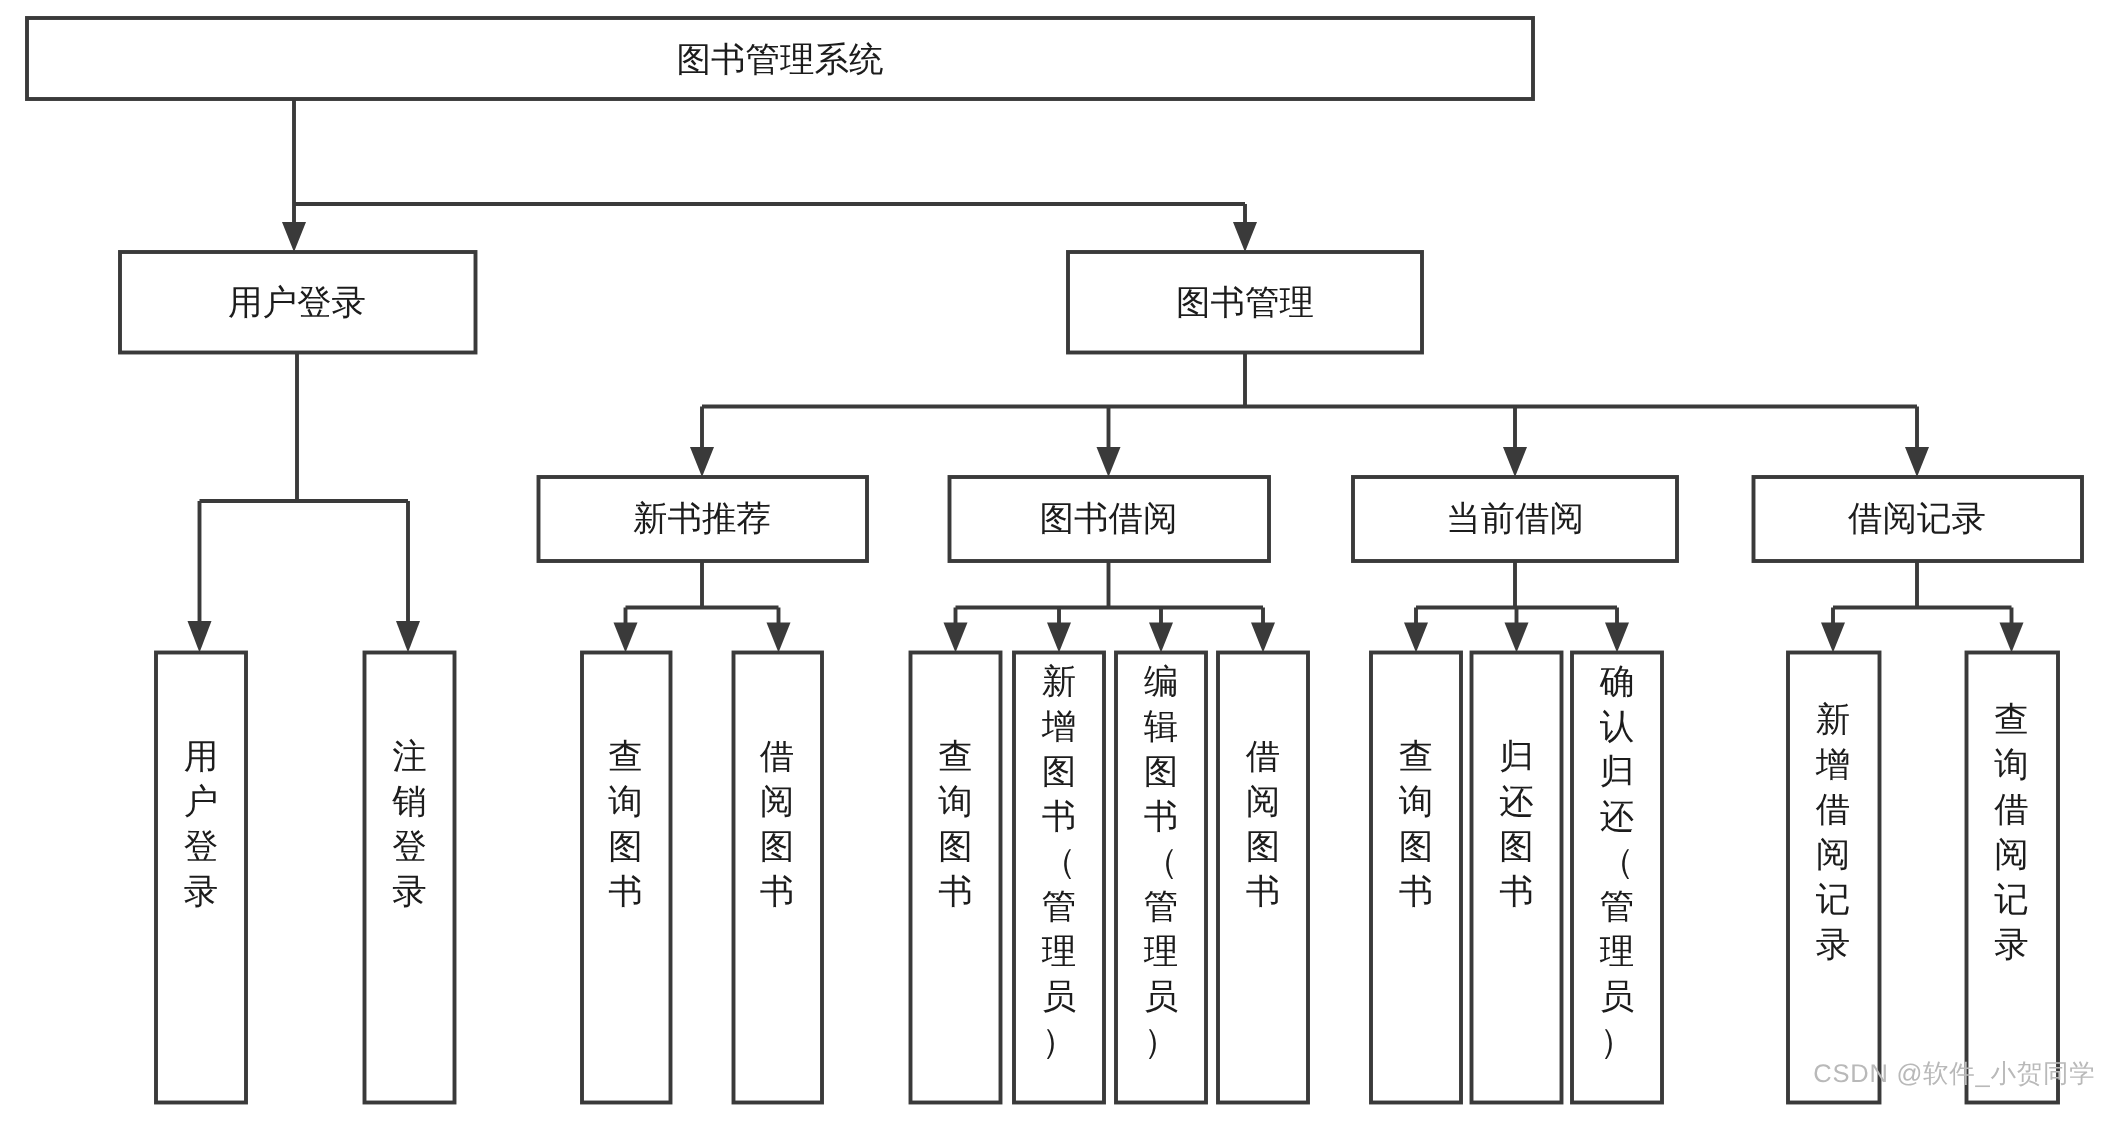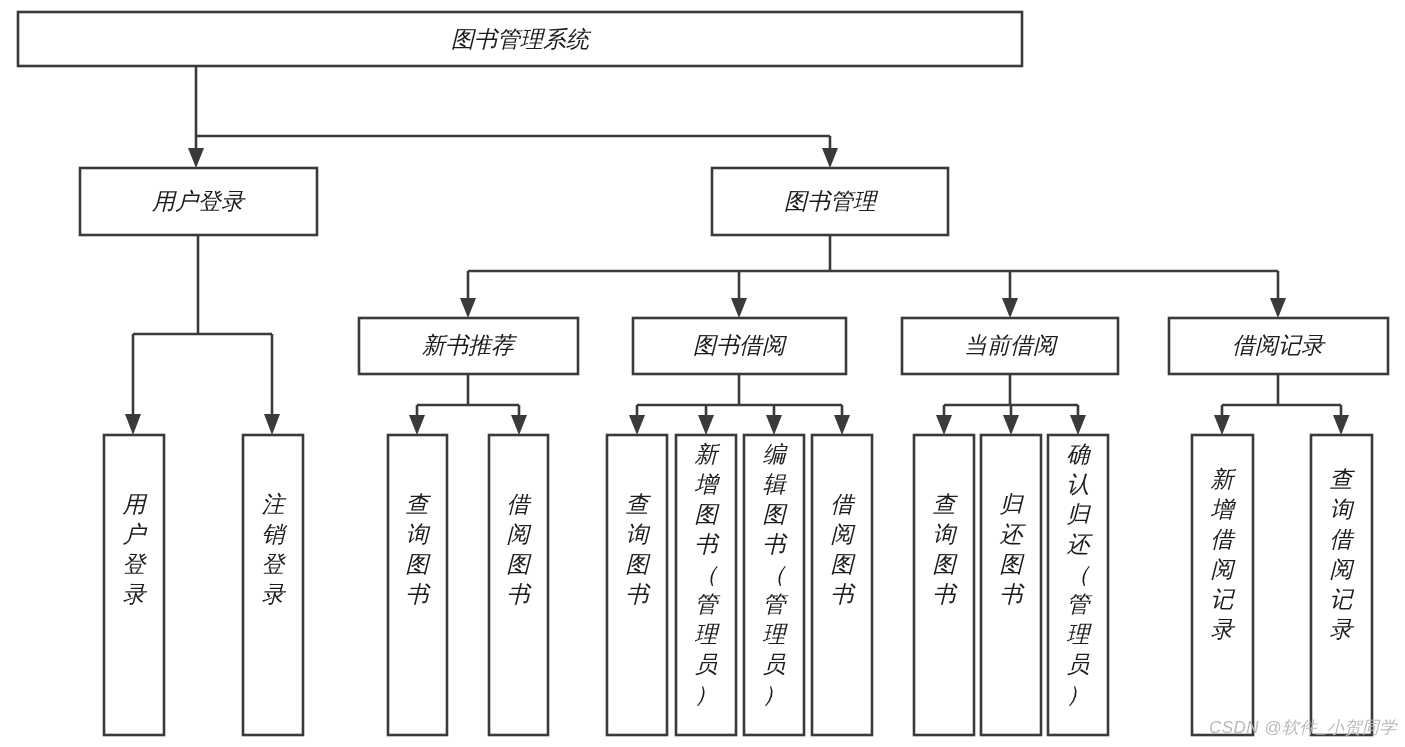"图书管理系统" #diagram-root { font-style: italic -> none }
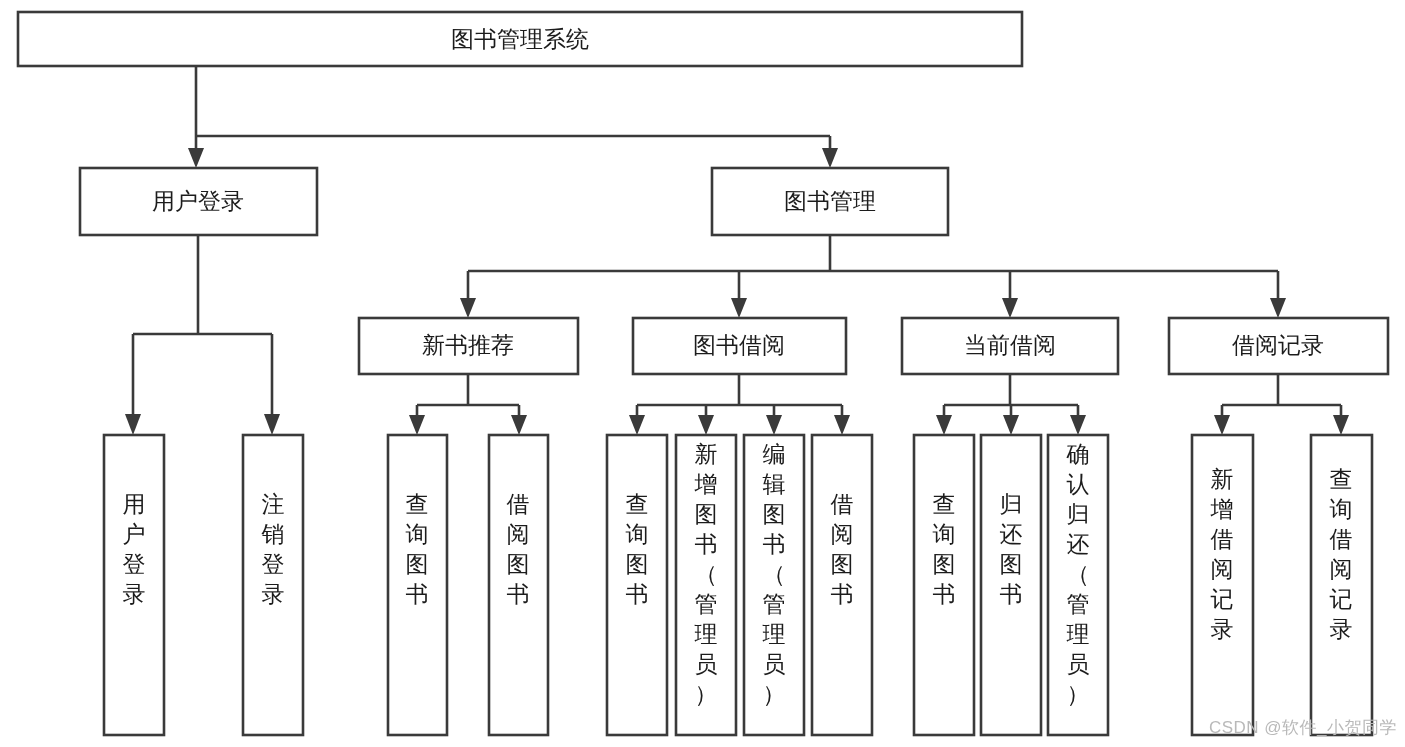"CSDN @软件_小贺同学" .watermark { bottom: 8px -> 20px }
